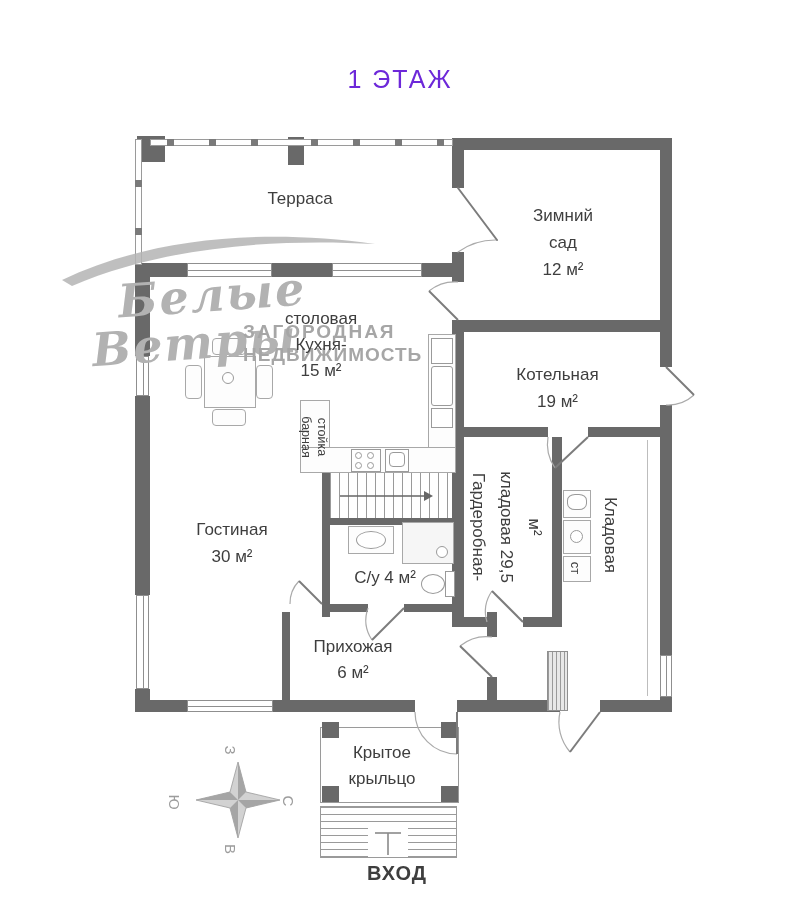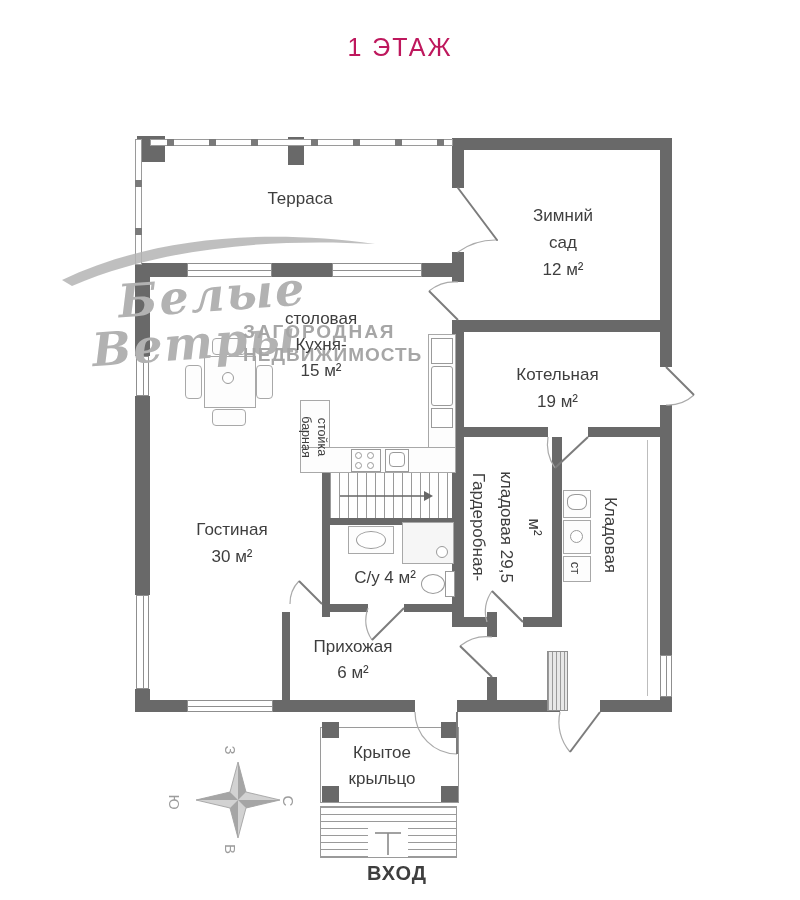"1 ЭТАЖ" .title { color: #be185d -> #6d28d9; margin-top: none -> 32px }
